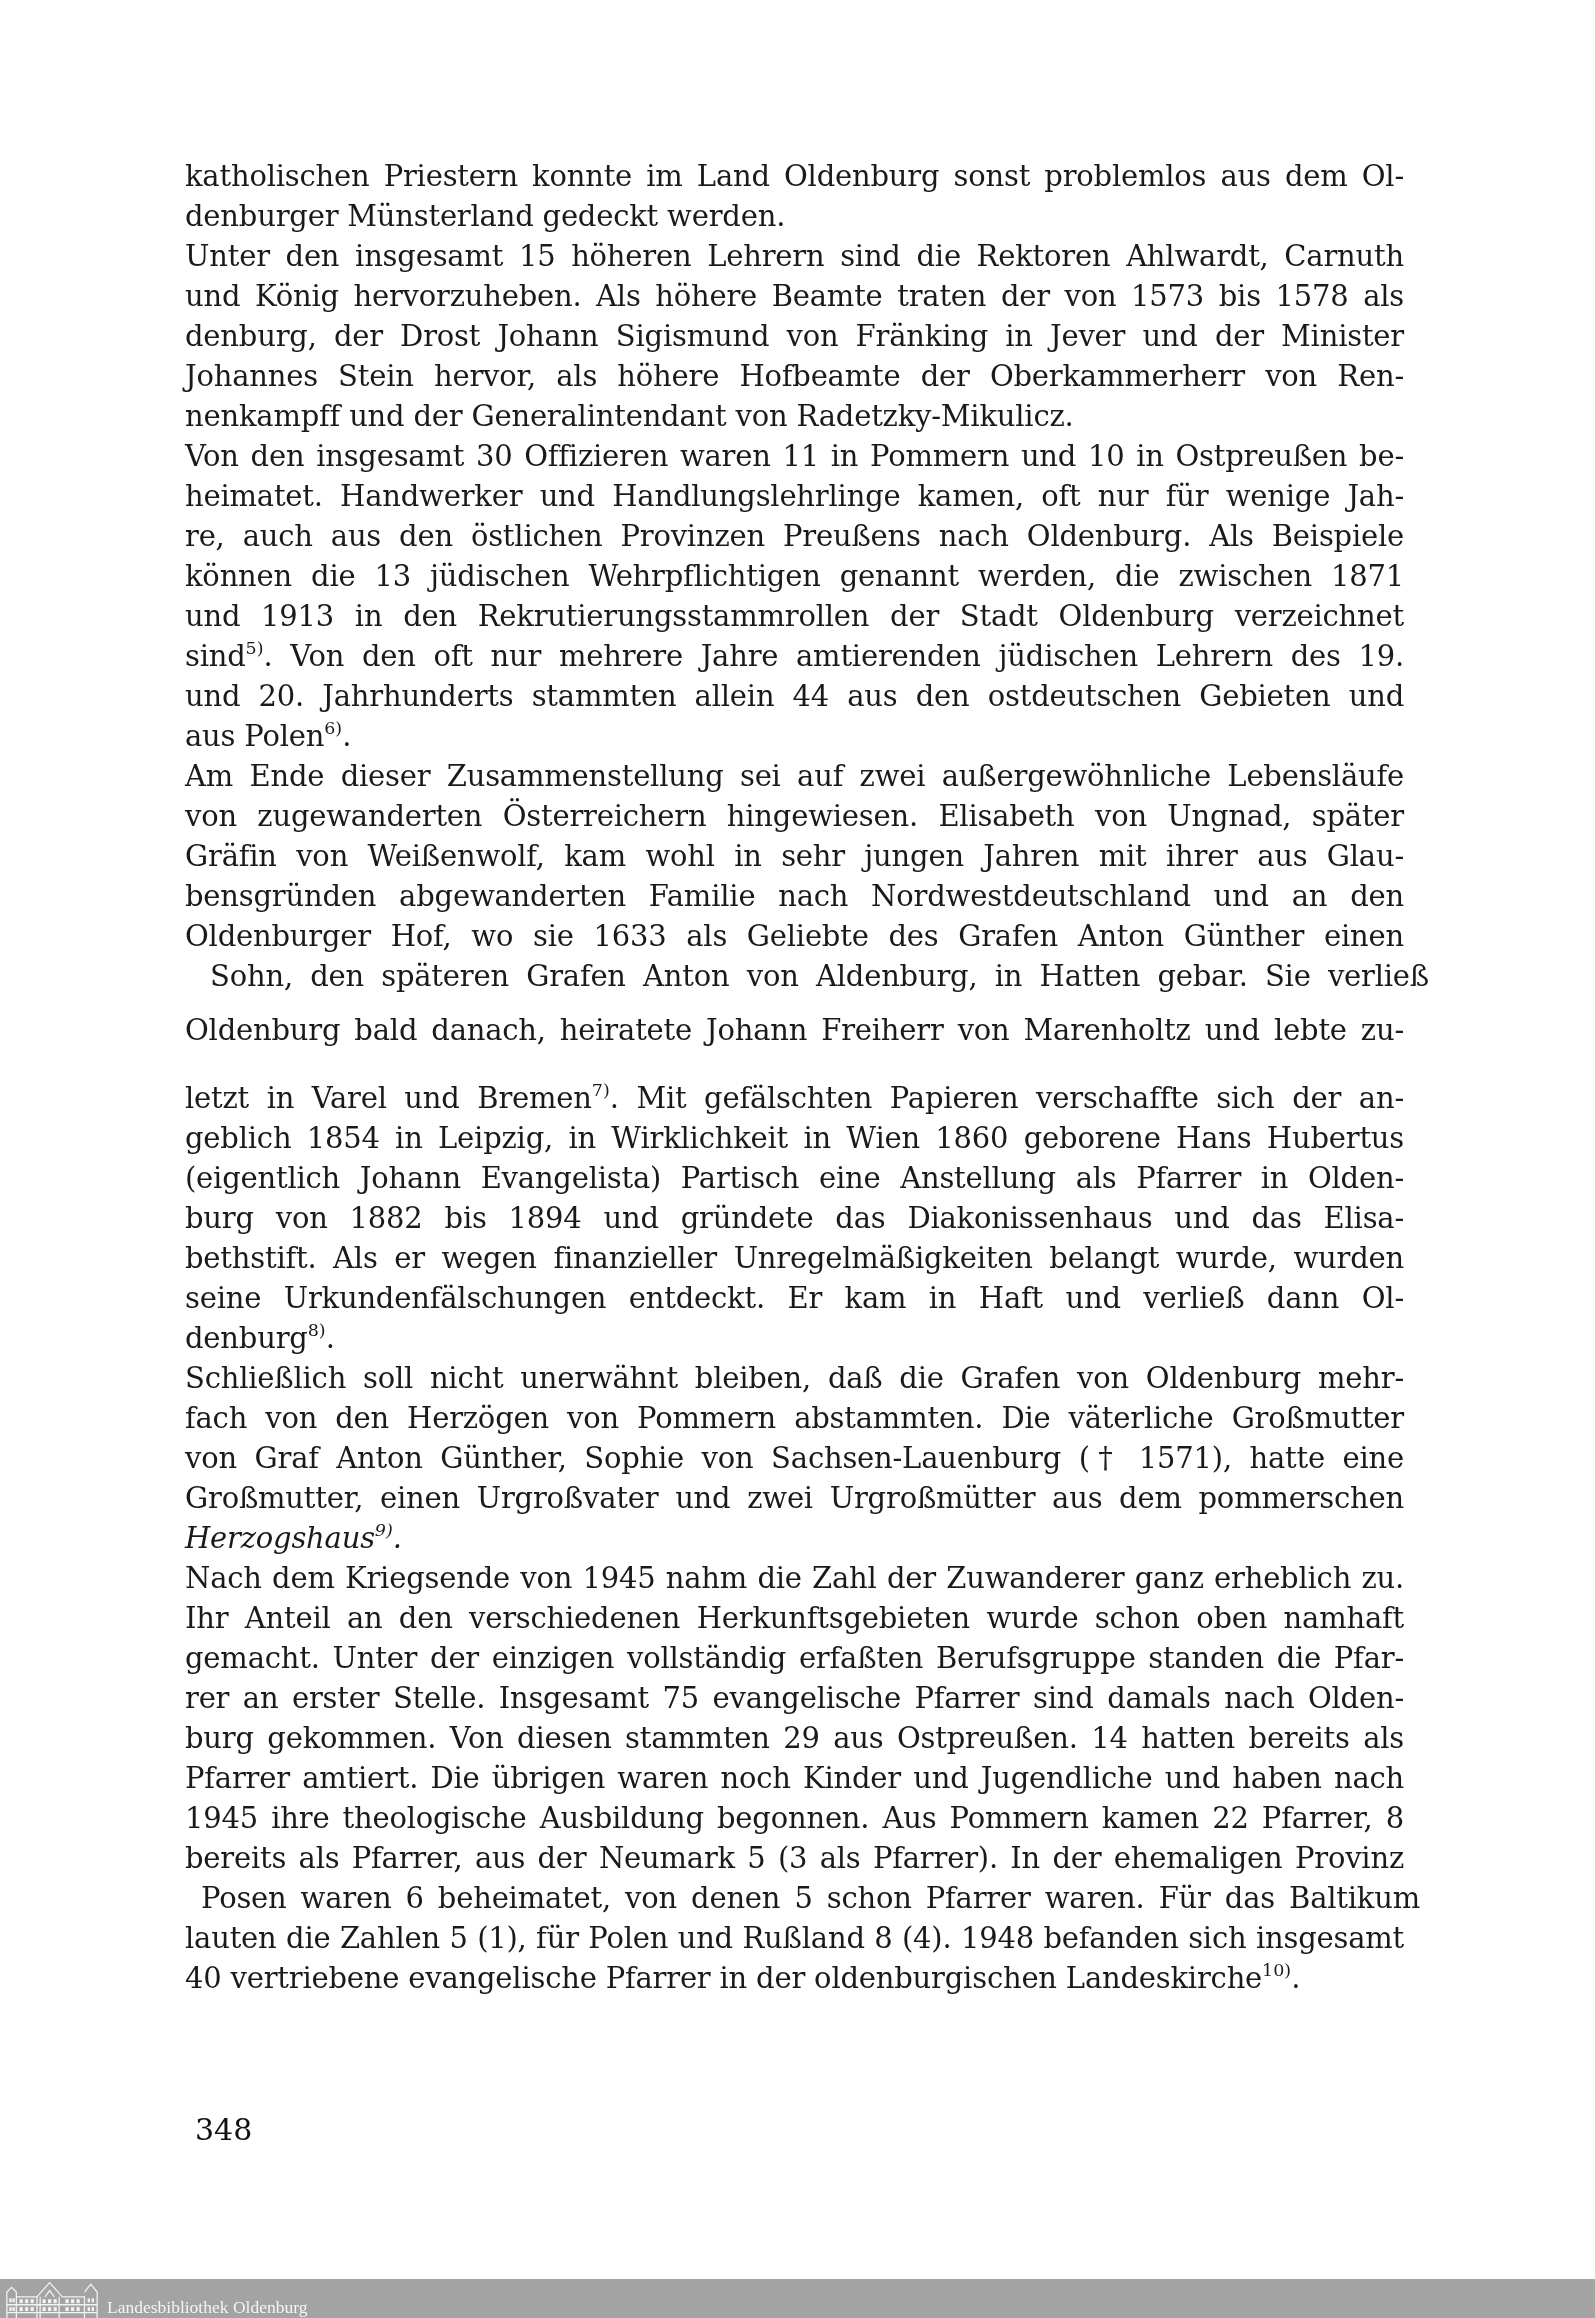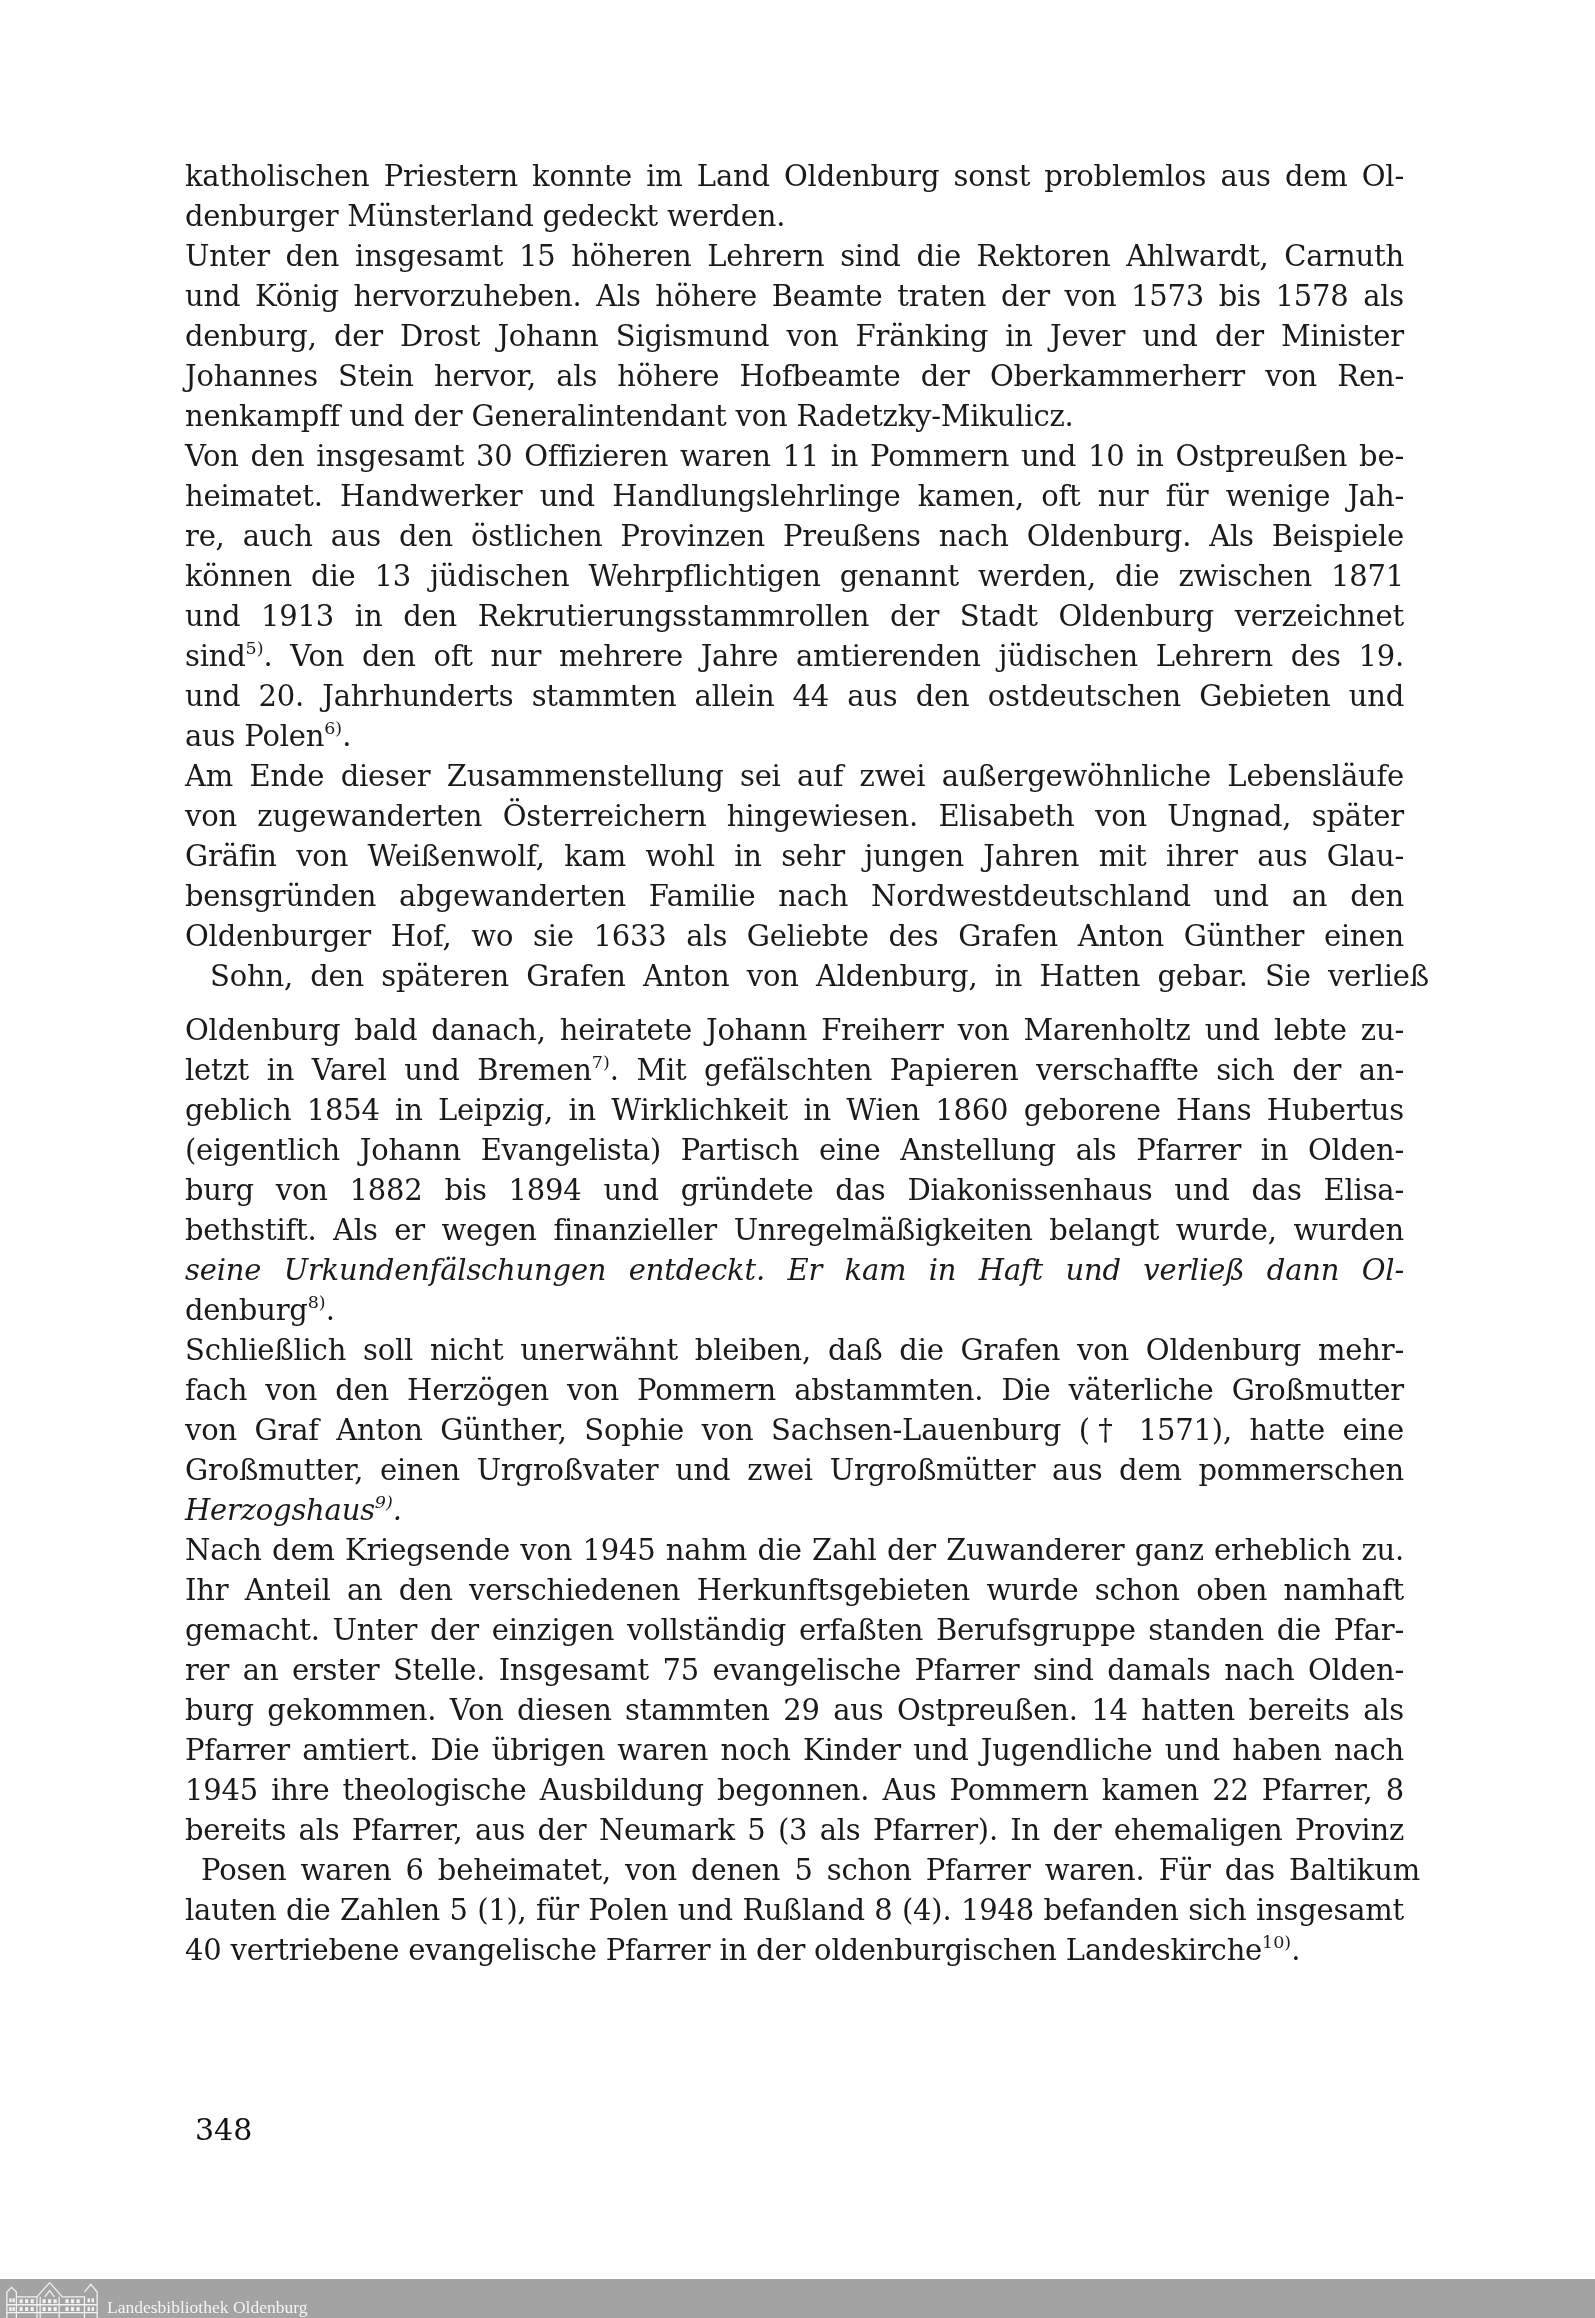"letzt in Varel und Bremen7)." div.line { margin-top: none -> 28px }
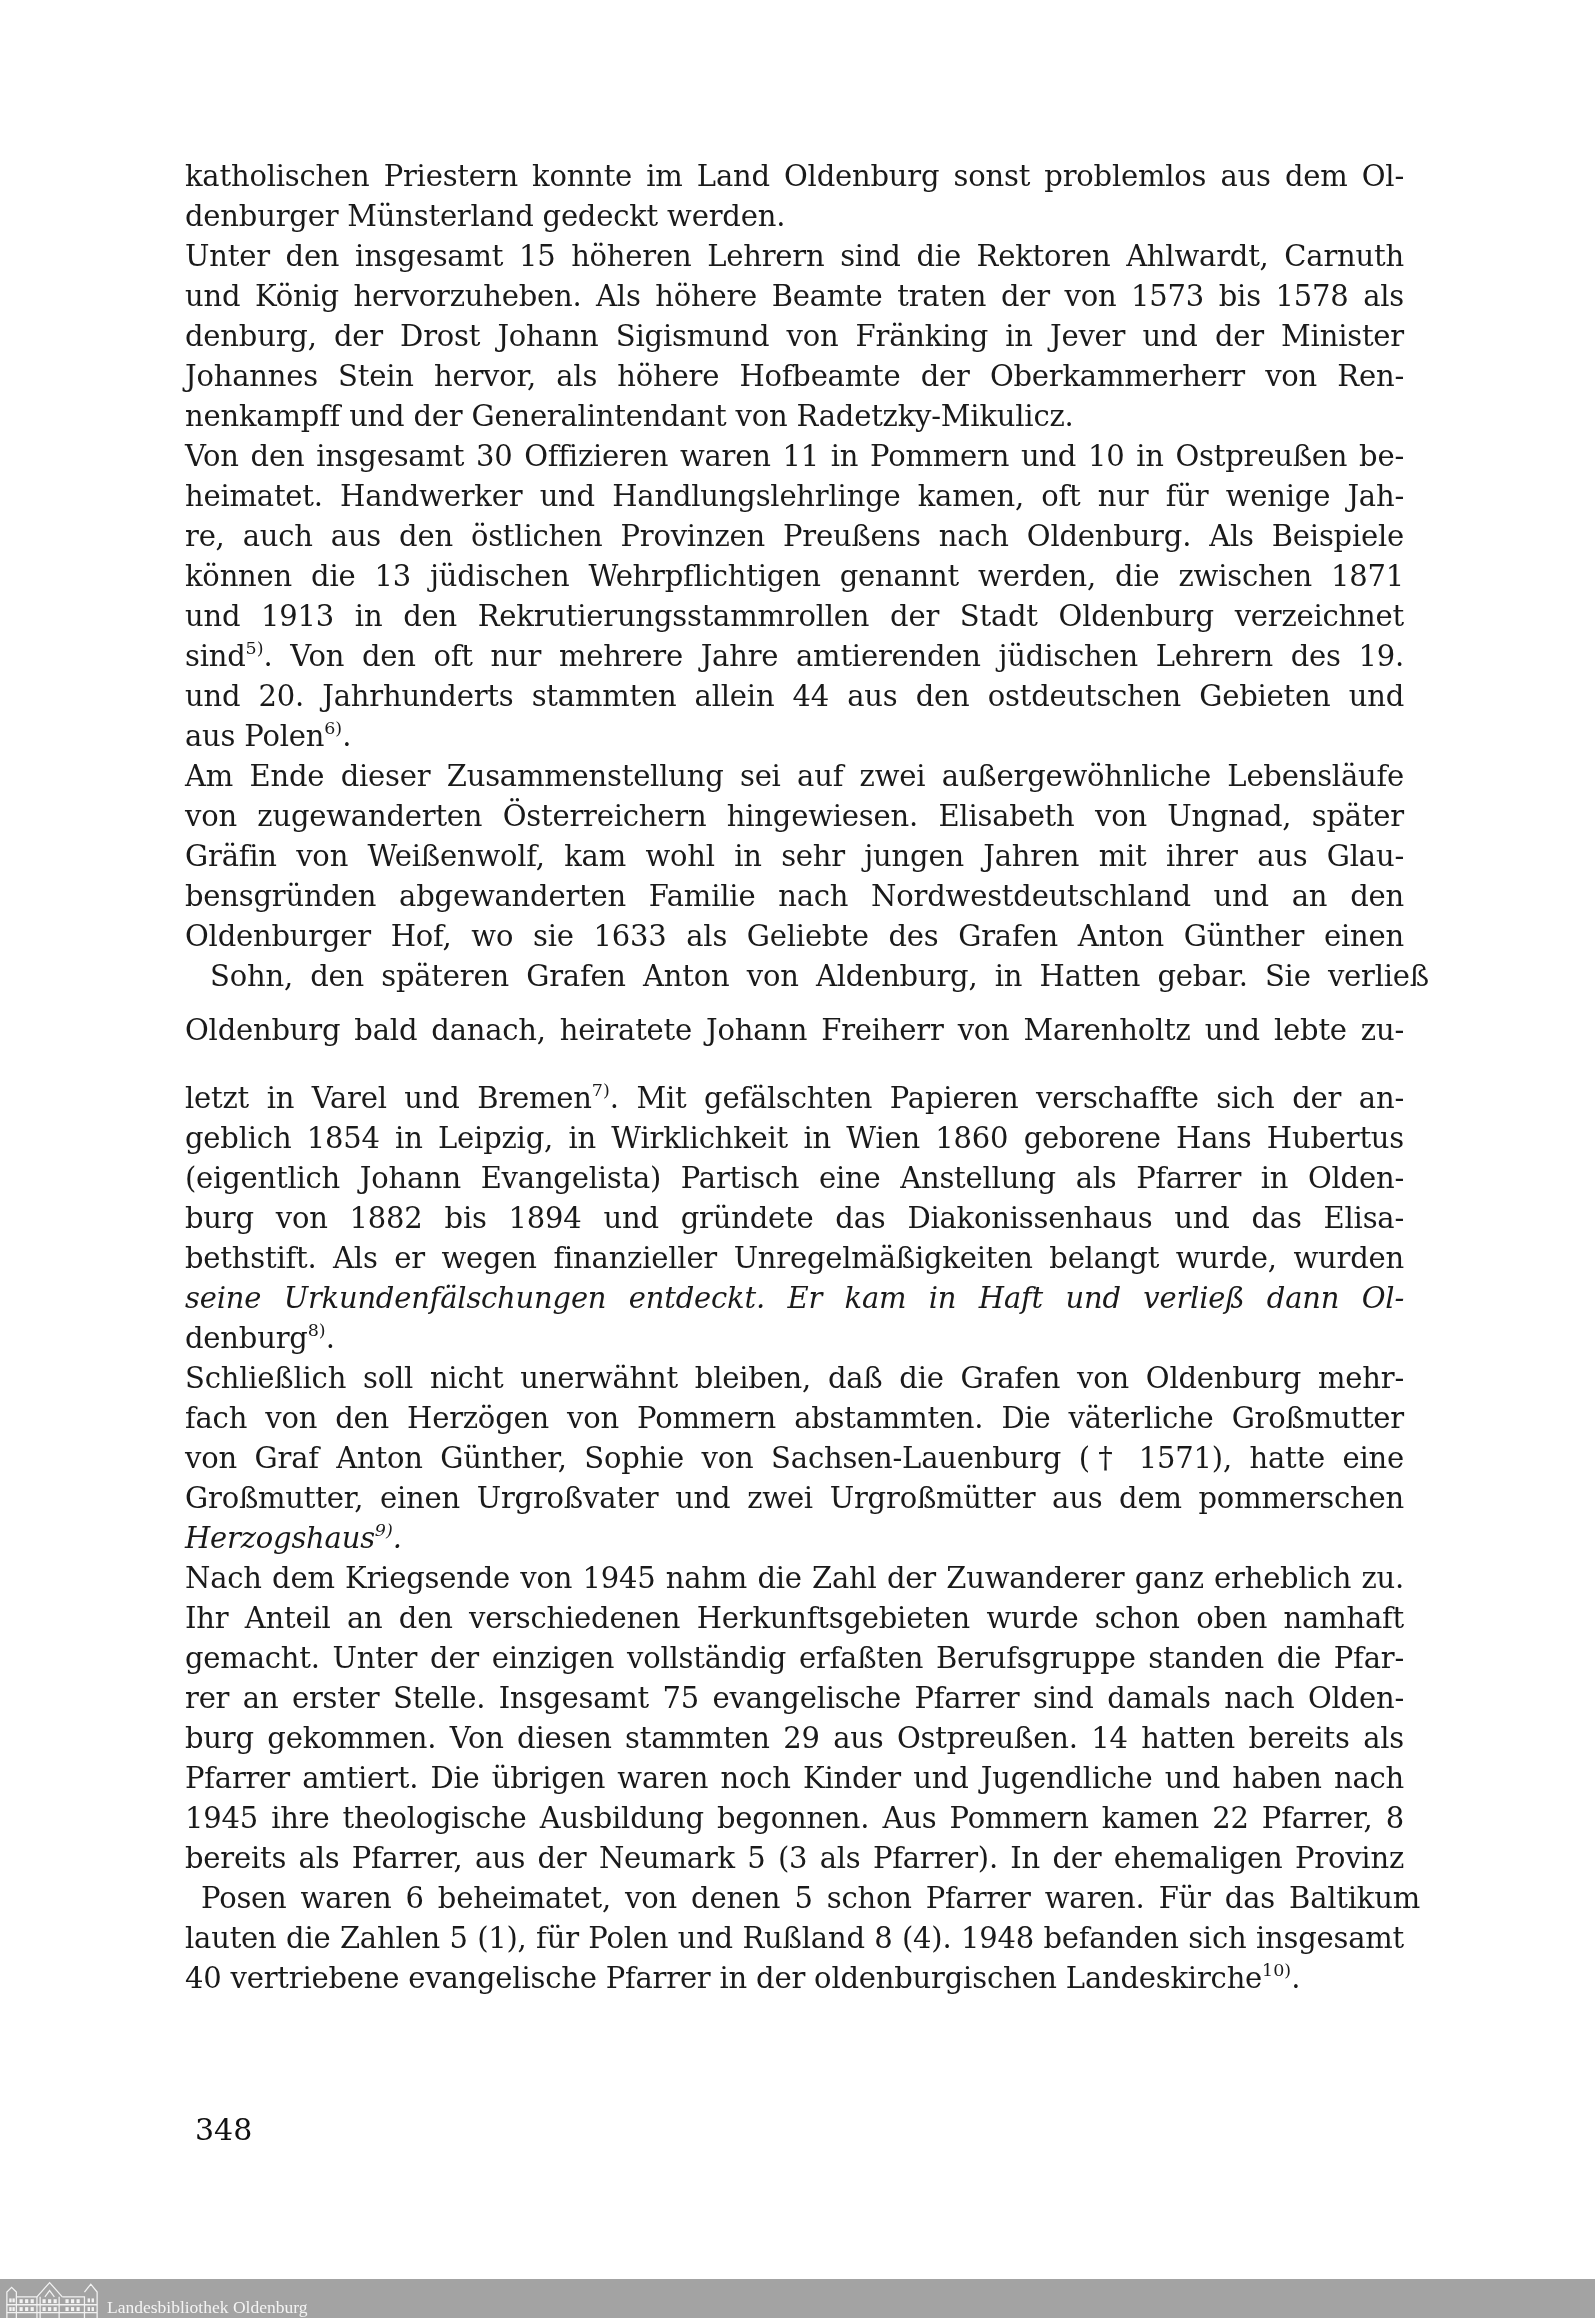"seine Urkundenfälschungen entdeckt. Er" div.line { font-style: italic -> none }
